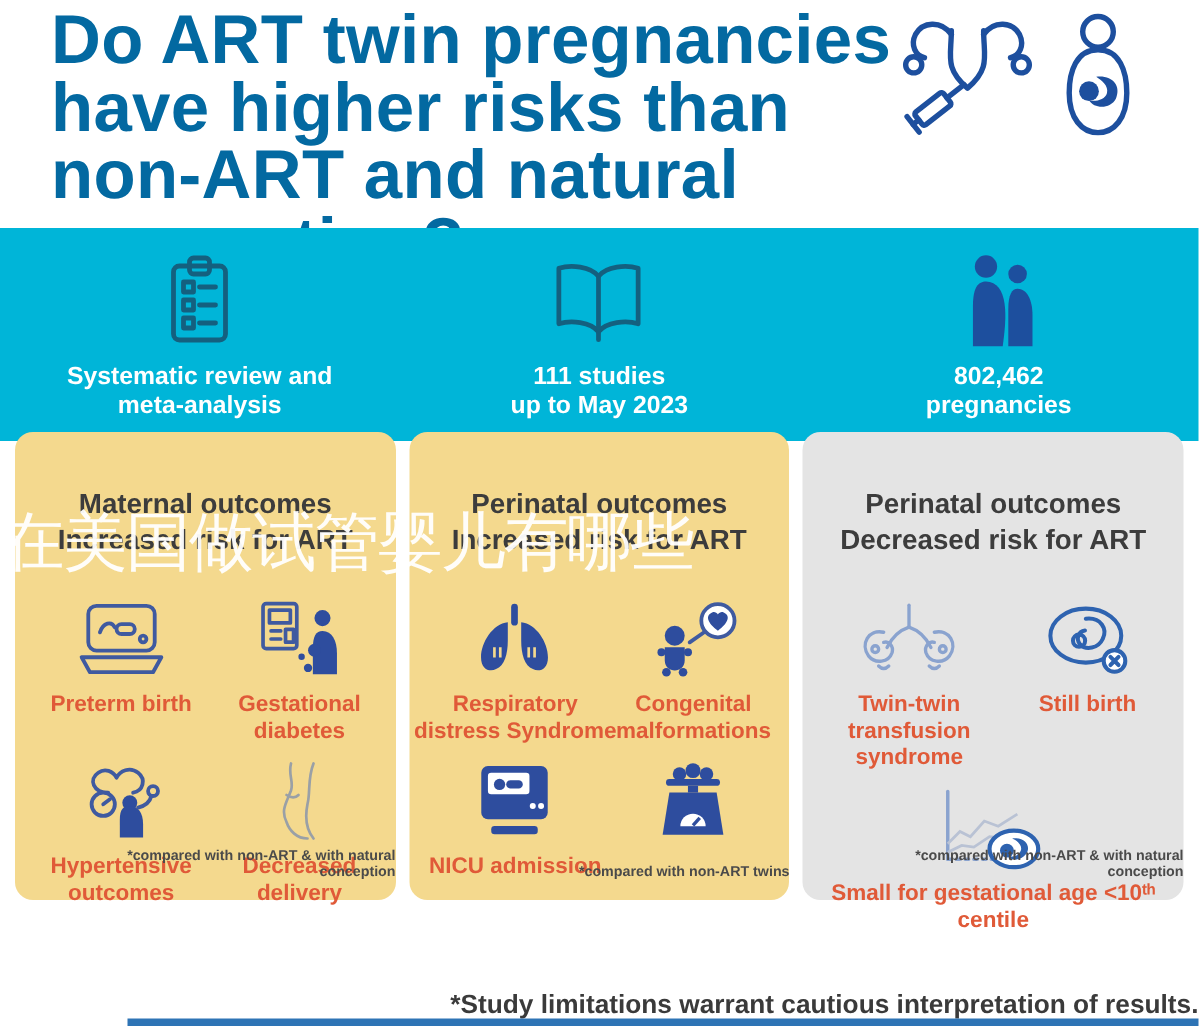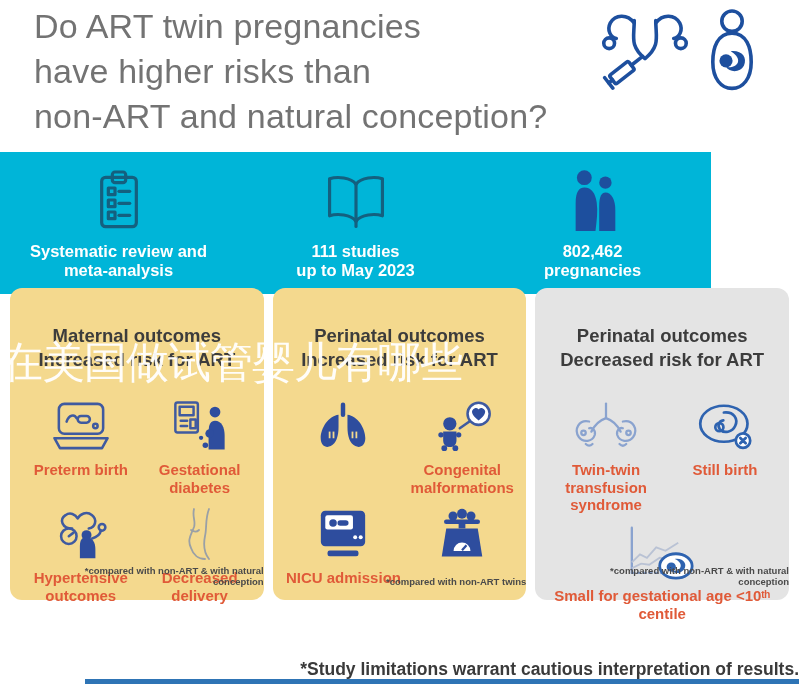"Do ART twin pregnancies" .header-title { color: #737373 -> #0369a1; font-size: 34px -> 46px; font-weight: normal -> bold }
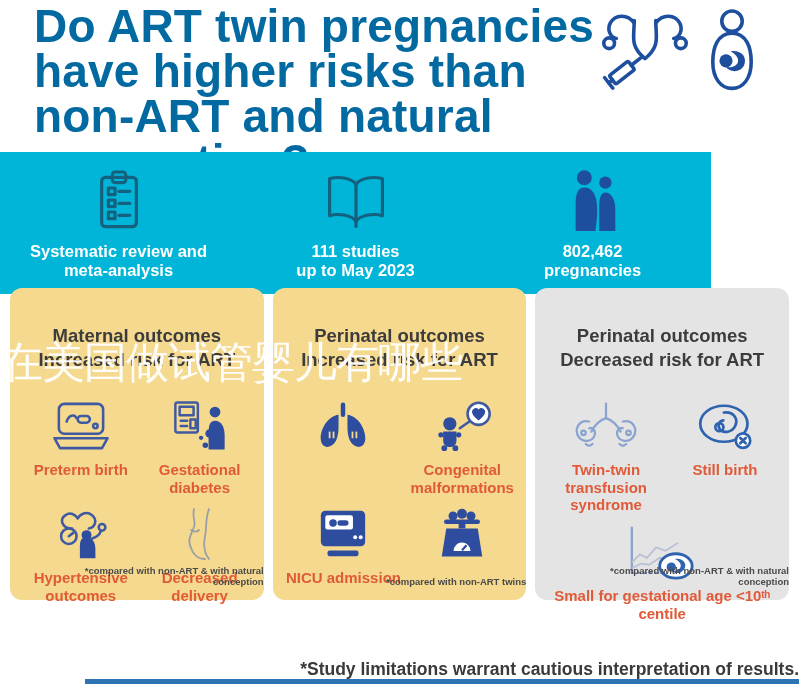"Systematic review and" .band { width: 711px -> 799px }
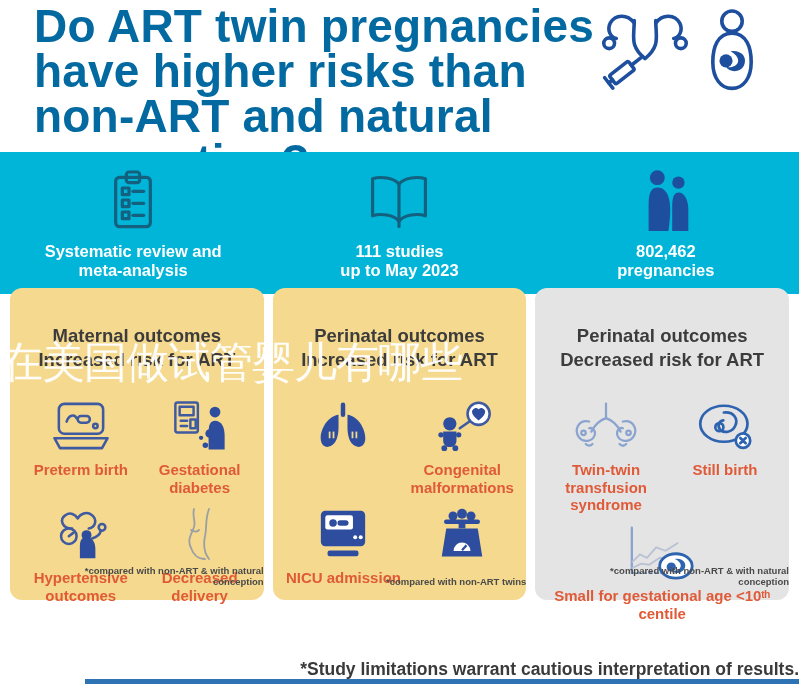"Respiratory distress Syndrome" div.item-label { html: none -> <div>Respiratory distress Syndrome</div> }
